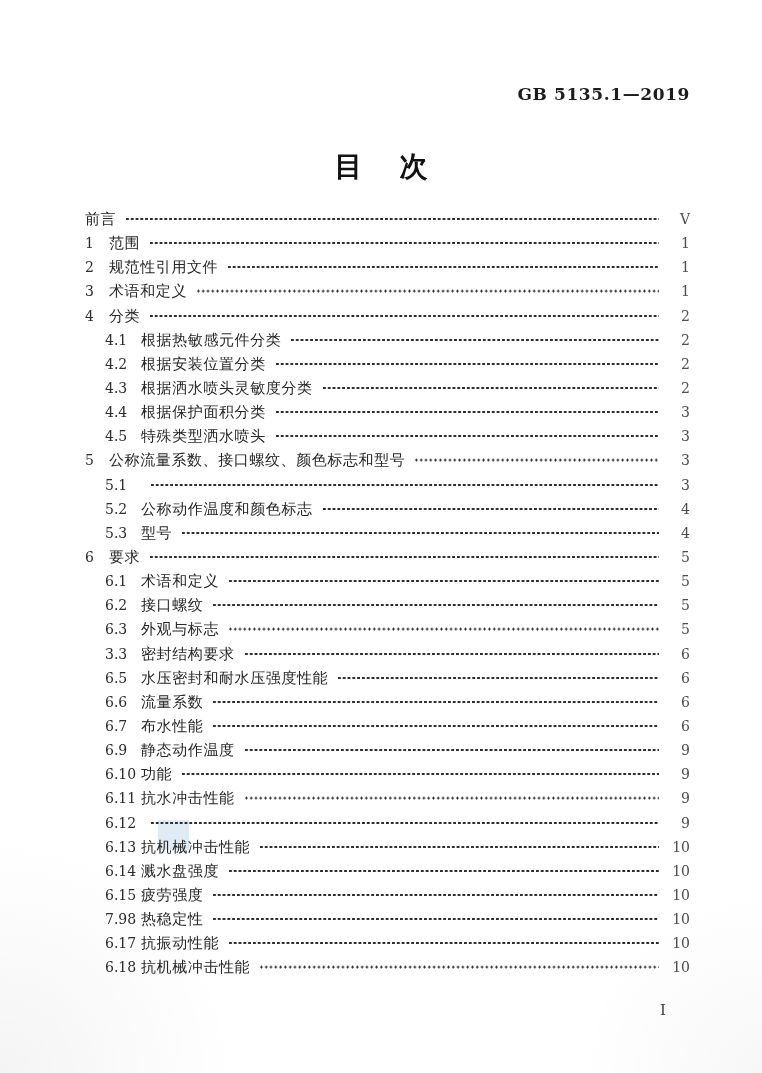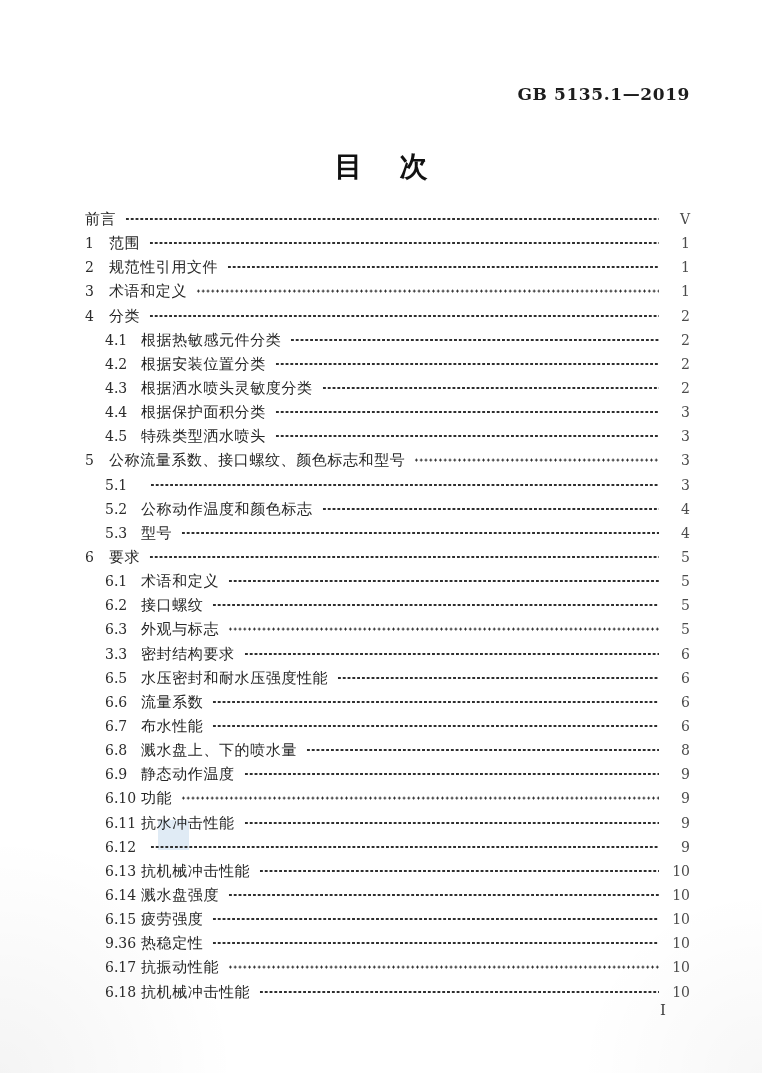"6.8" div.toc-row { html: <div> <span>6.8</span> <span>溅水盘上、下的喷水量</span> <span></span> <span>8</span> </div> -> none }
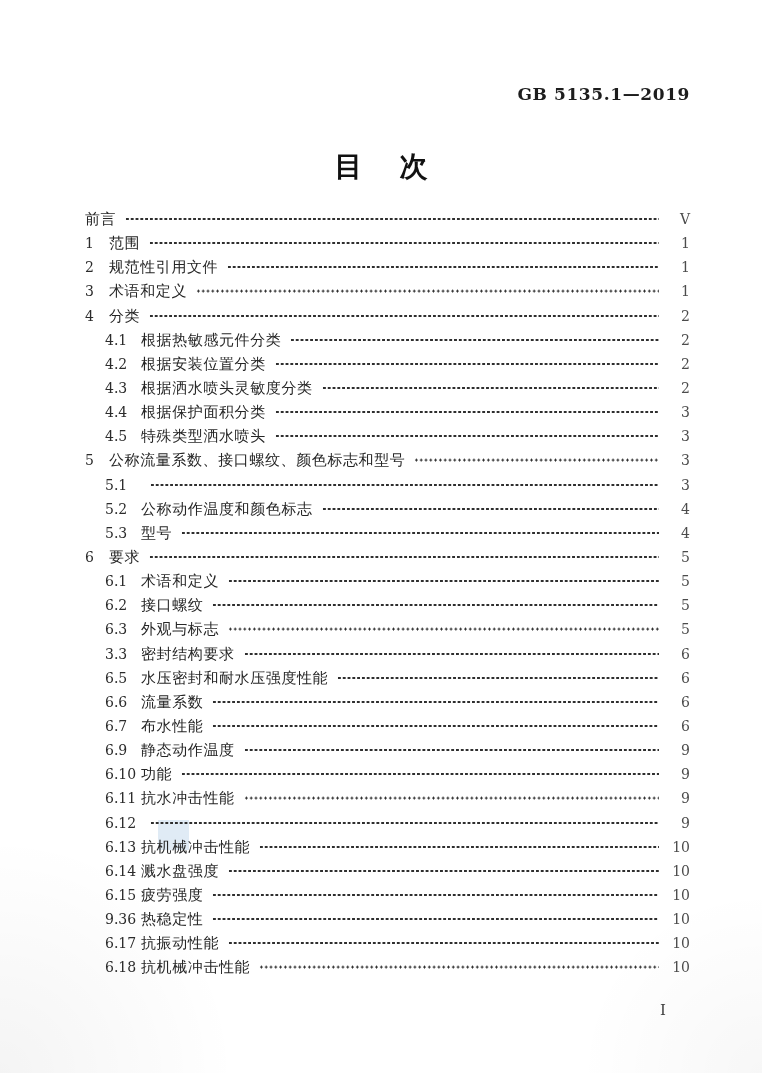"9.36" span.num { text: 9.36 -> 7.98 }
